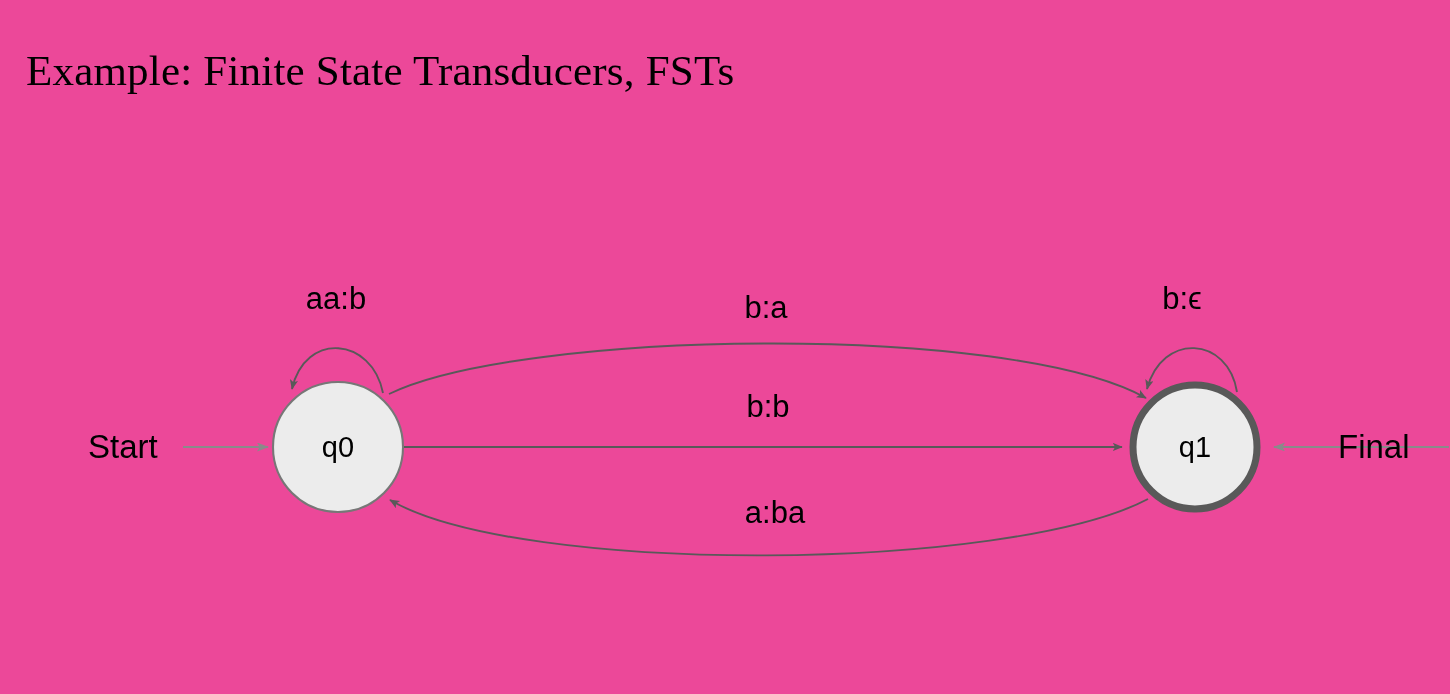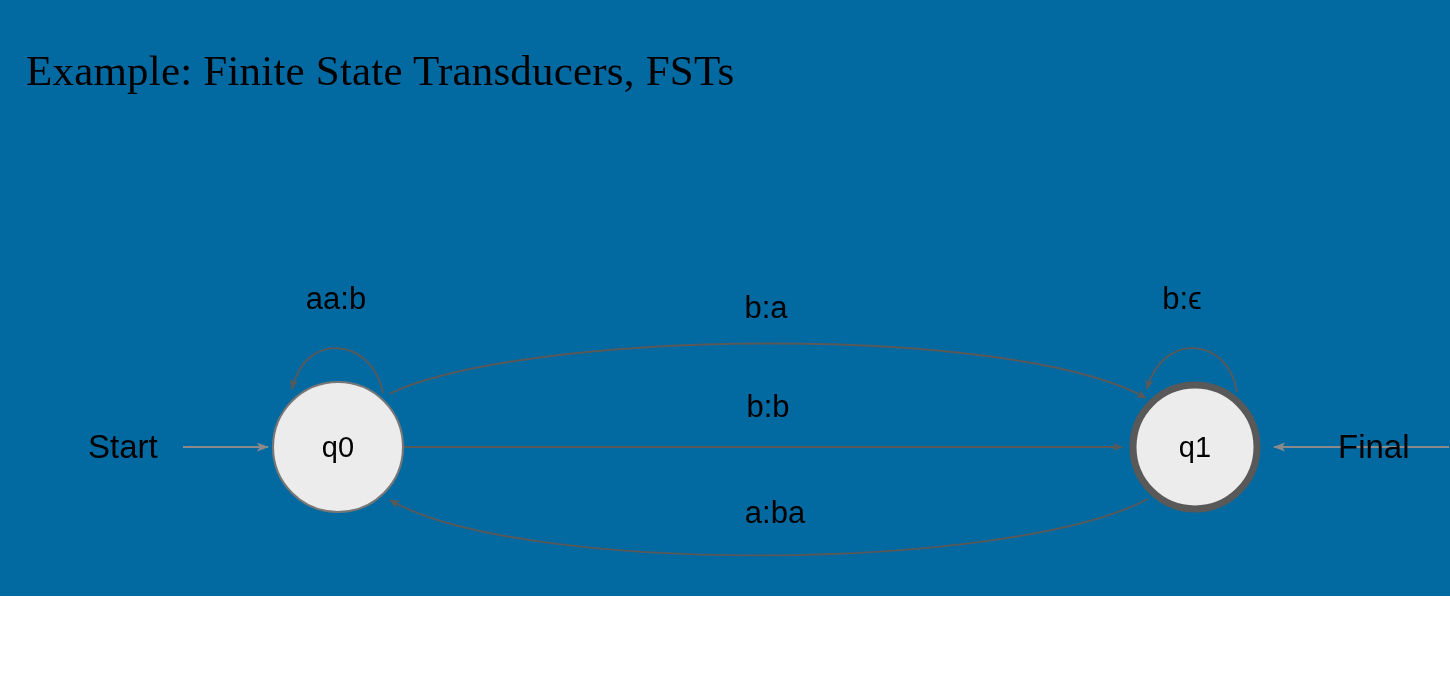"Example: Finite State Transducers, FSTs" #canvas { background: #0369a1 -> #ec4899; height: 596px -> 694px }
